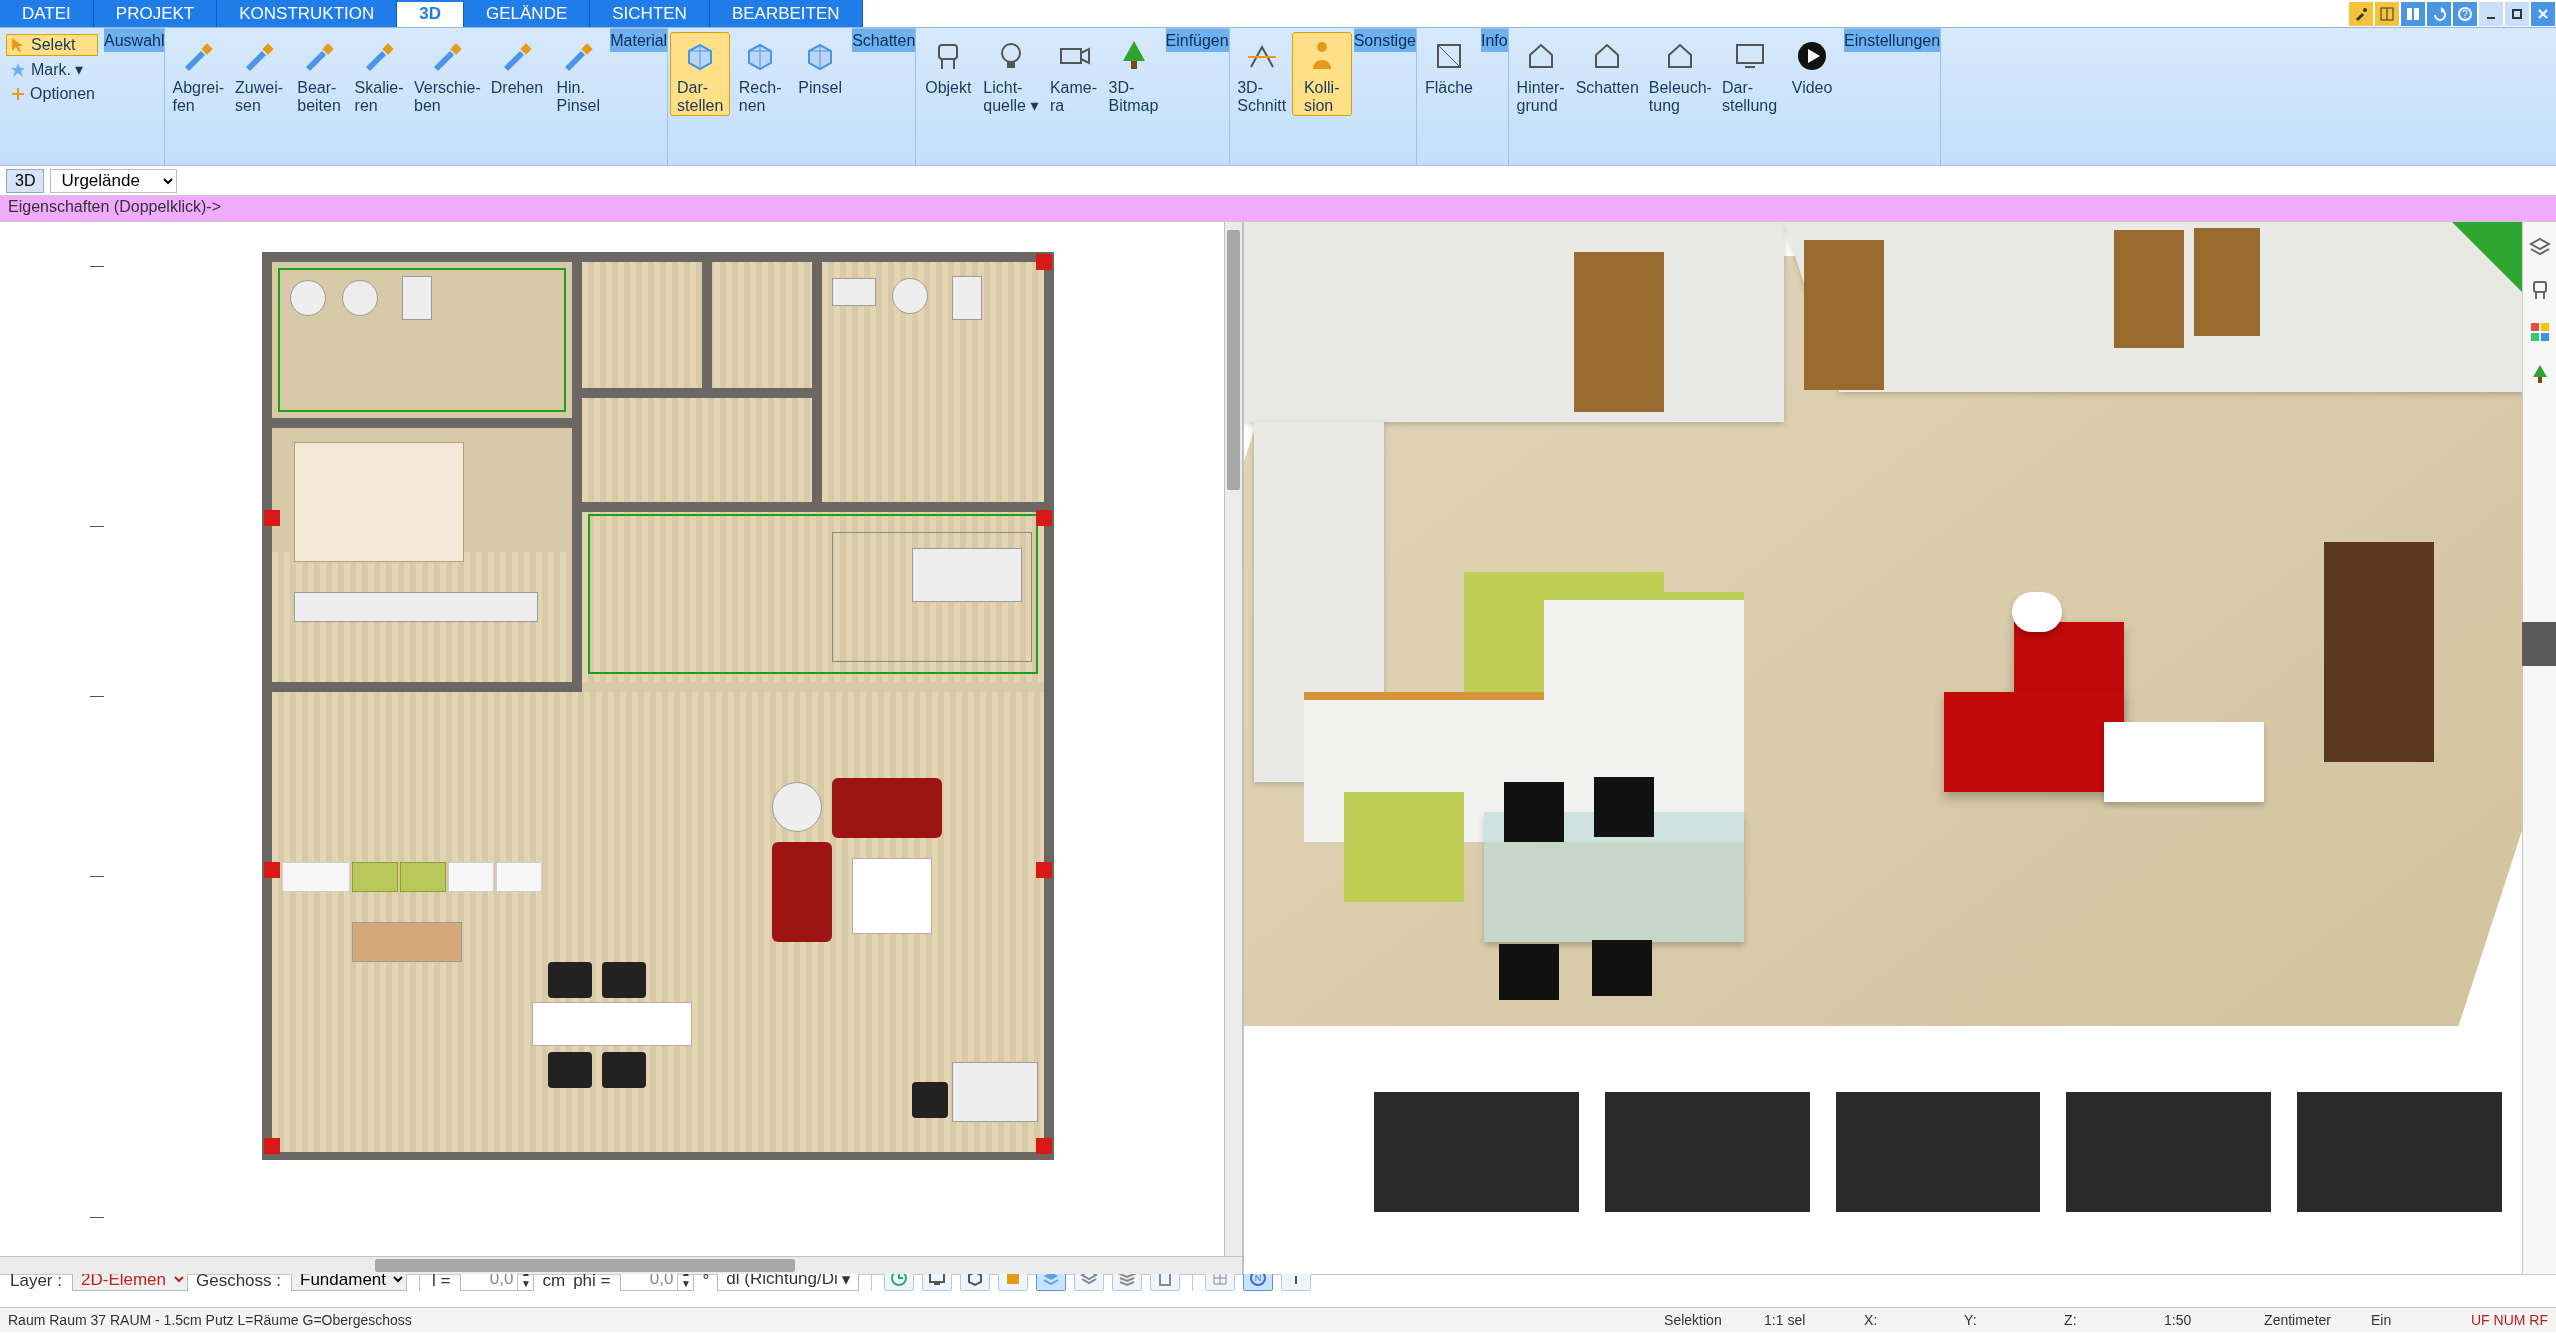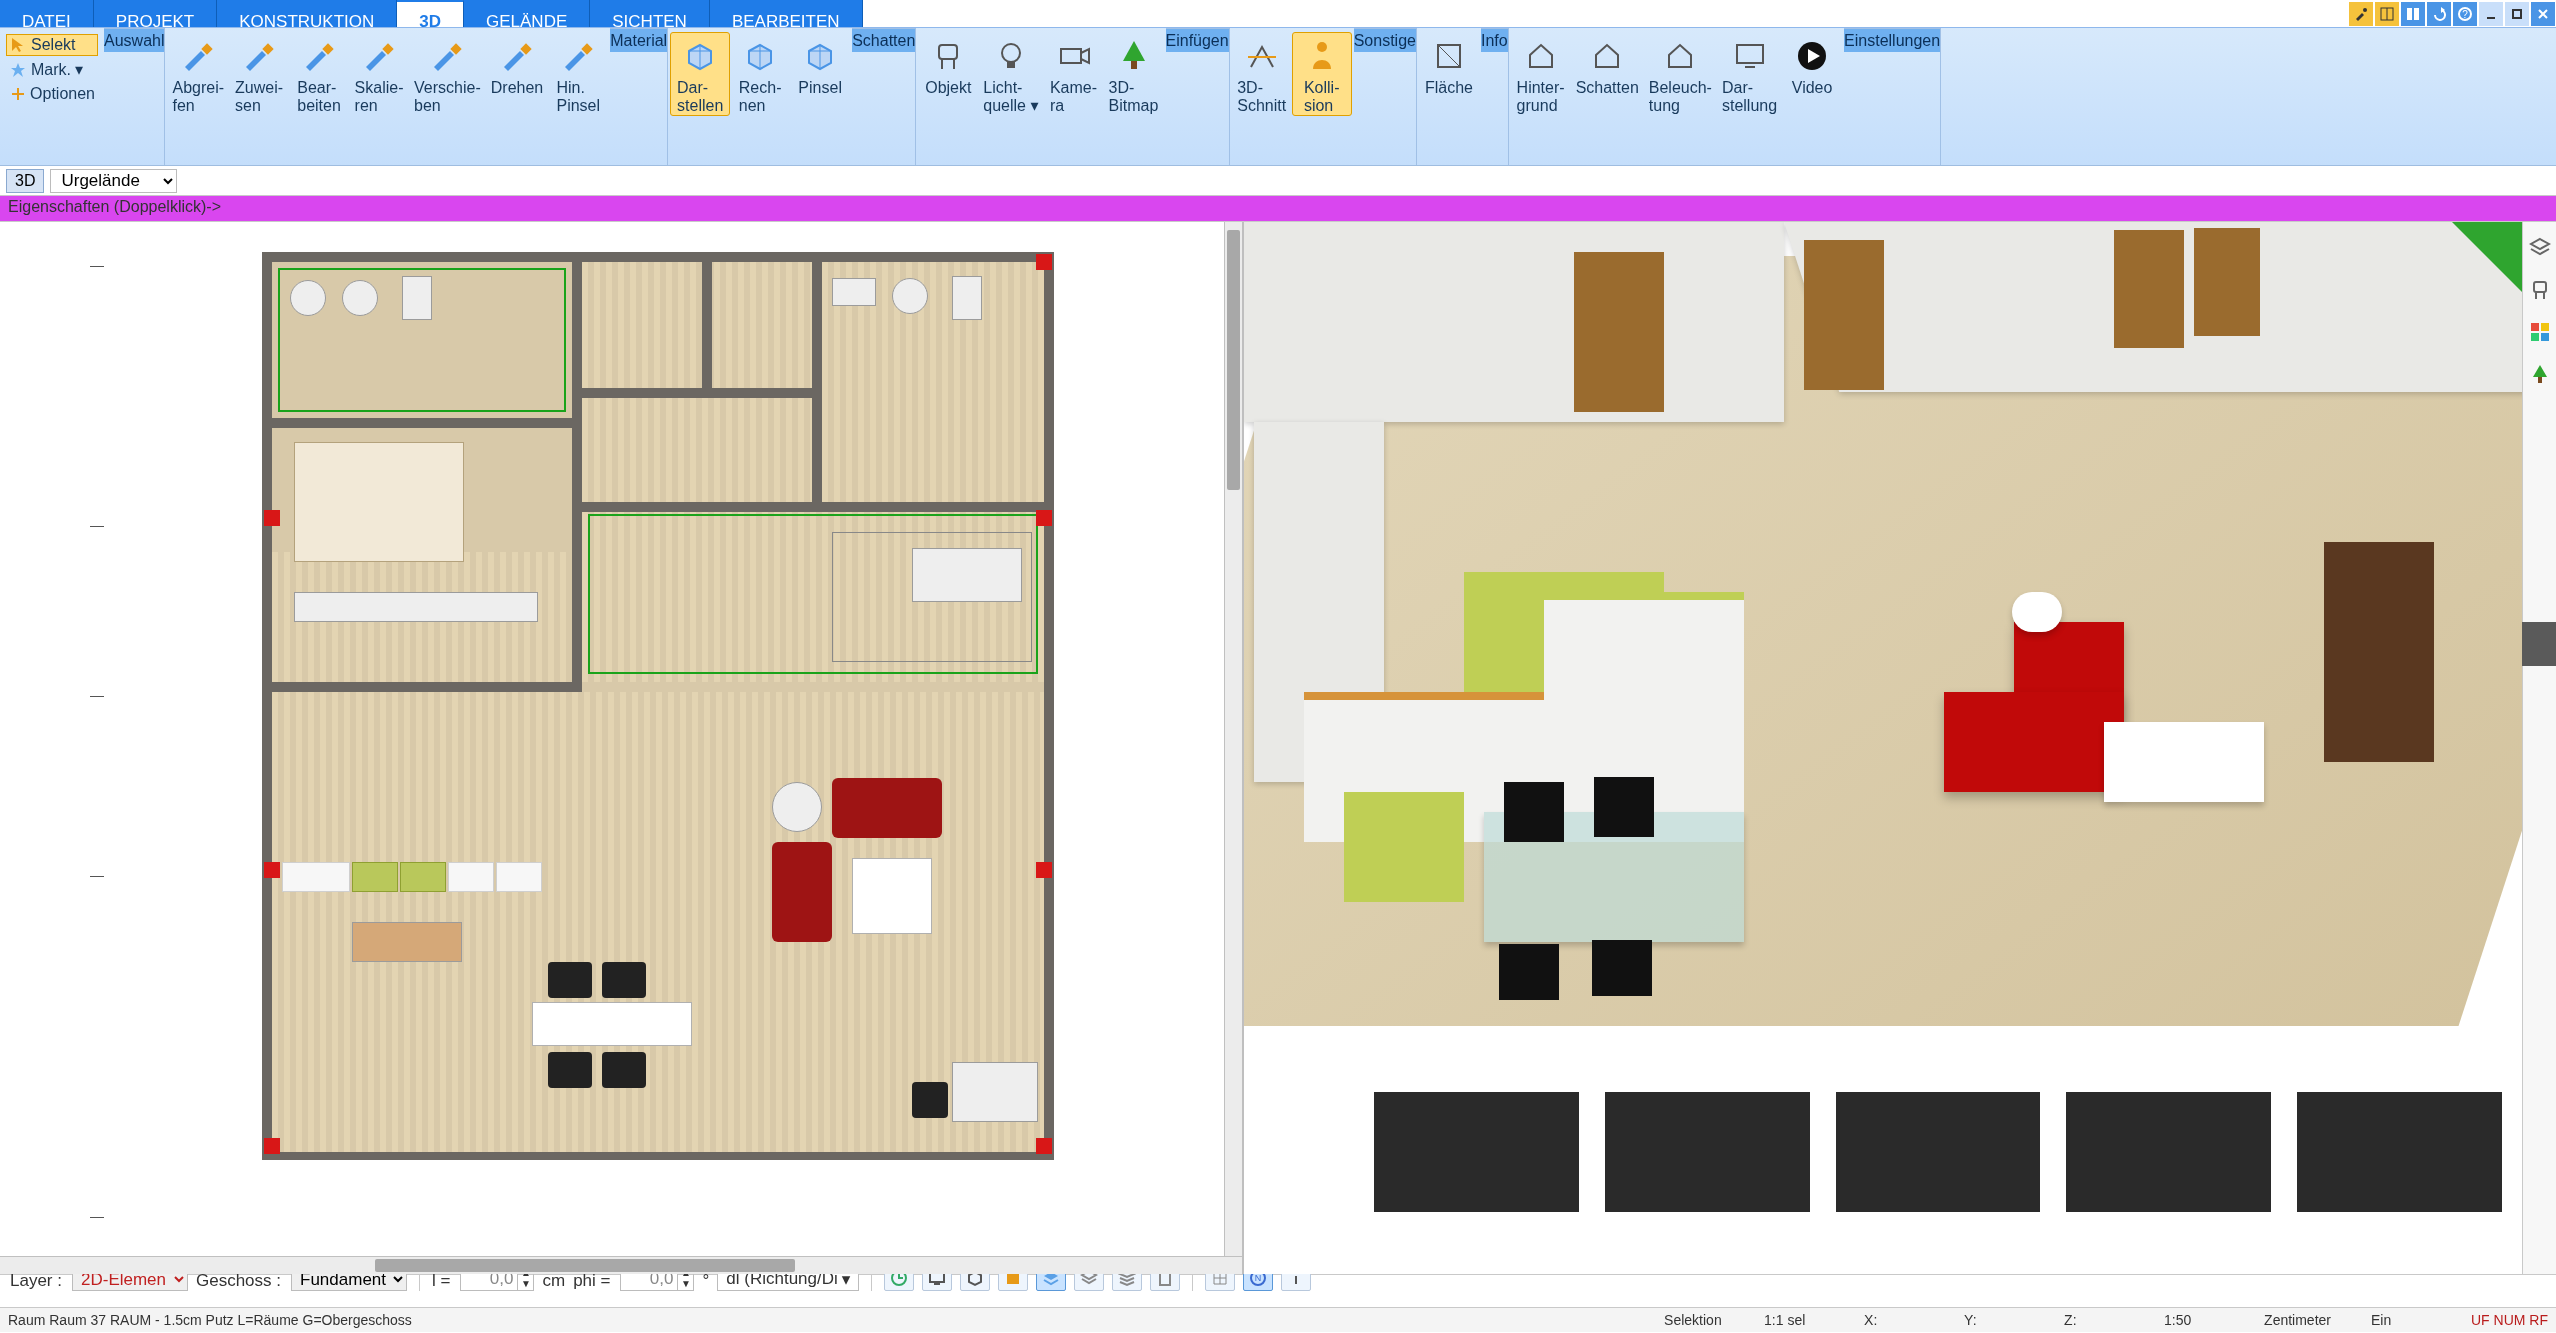"DATEI" .menubar .tab { padding: 8px 22px -> 0 22px }
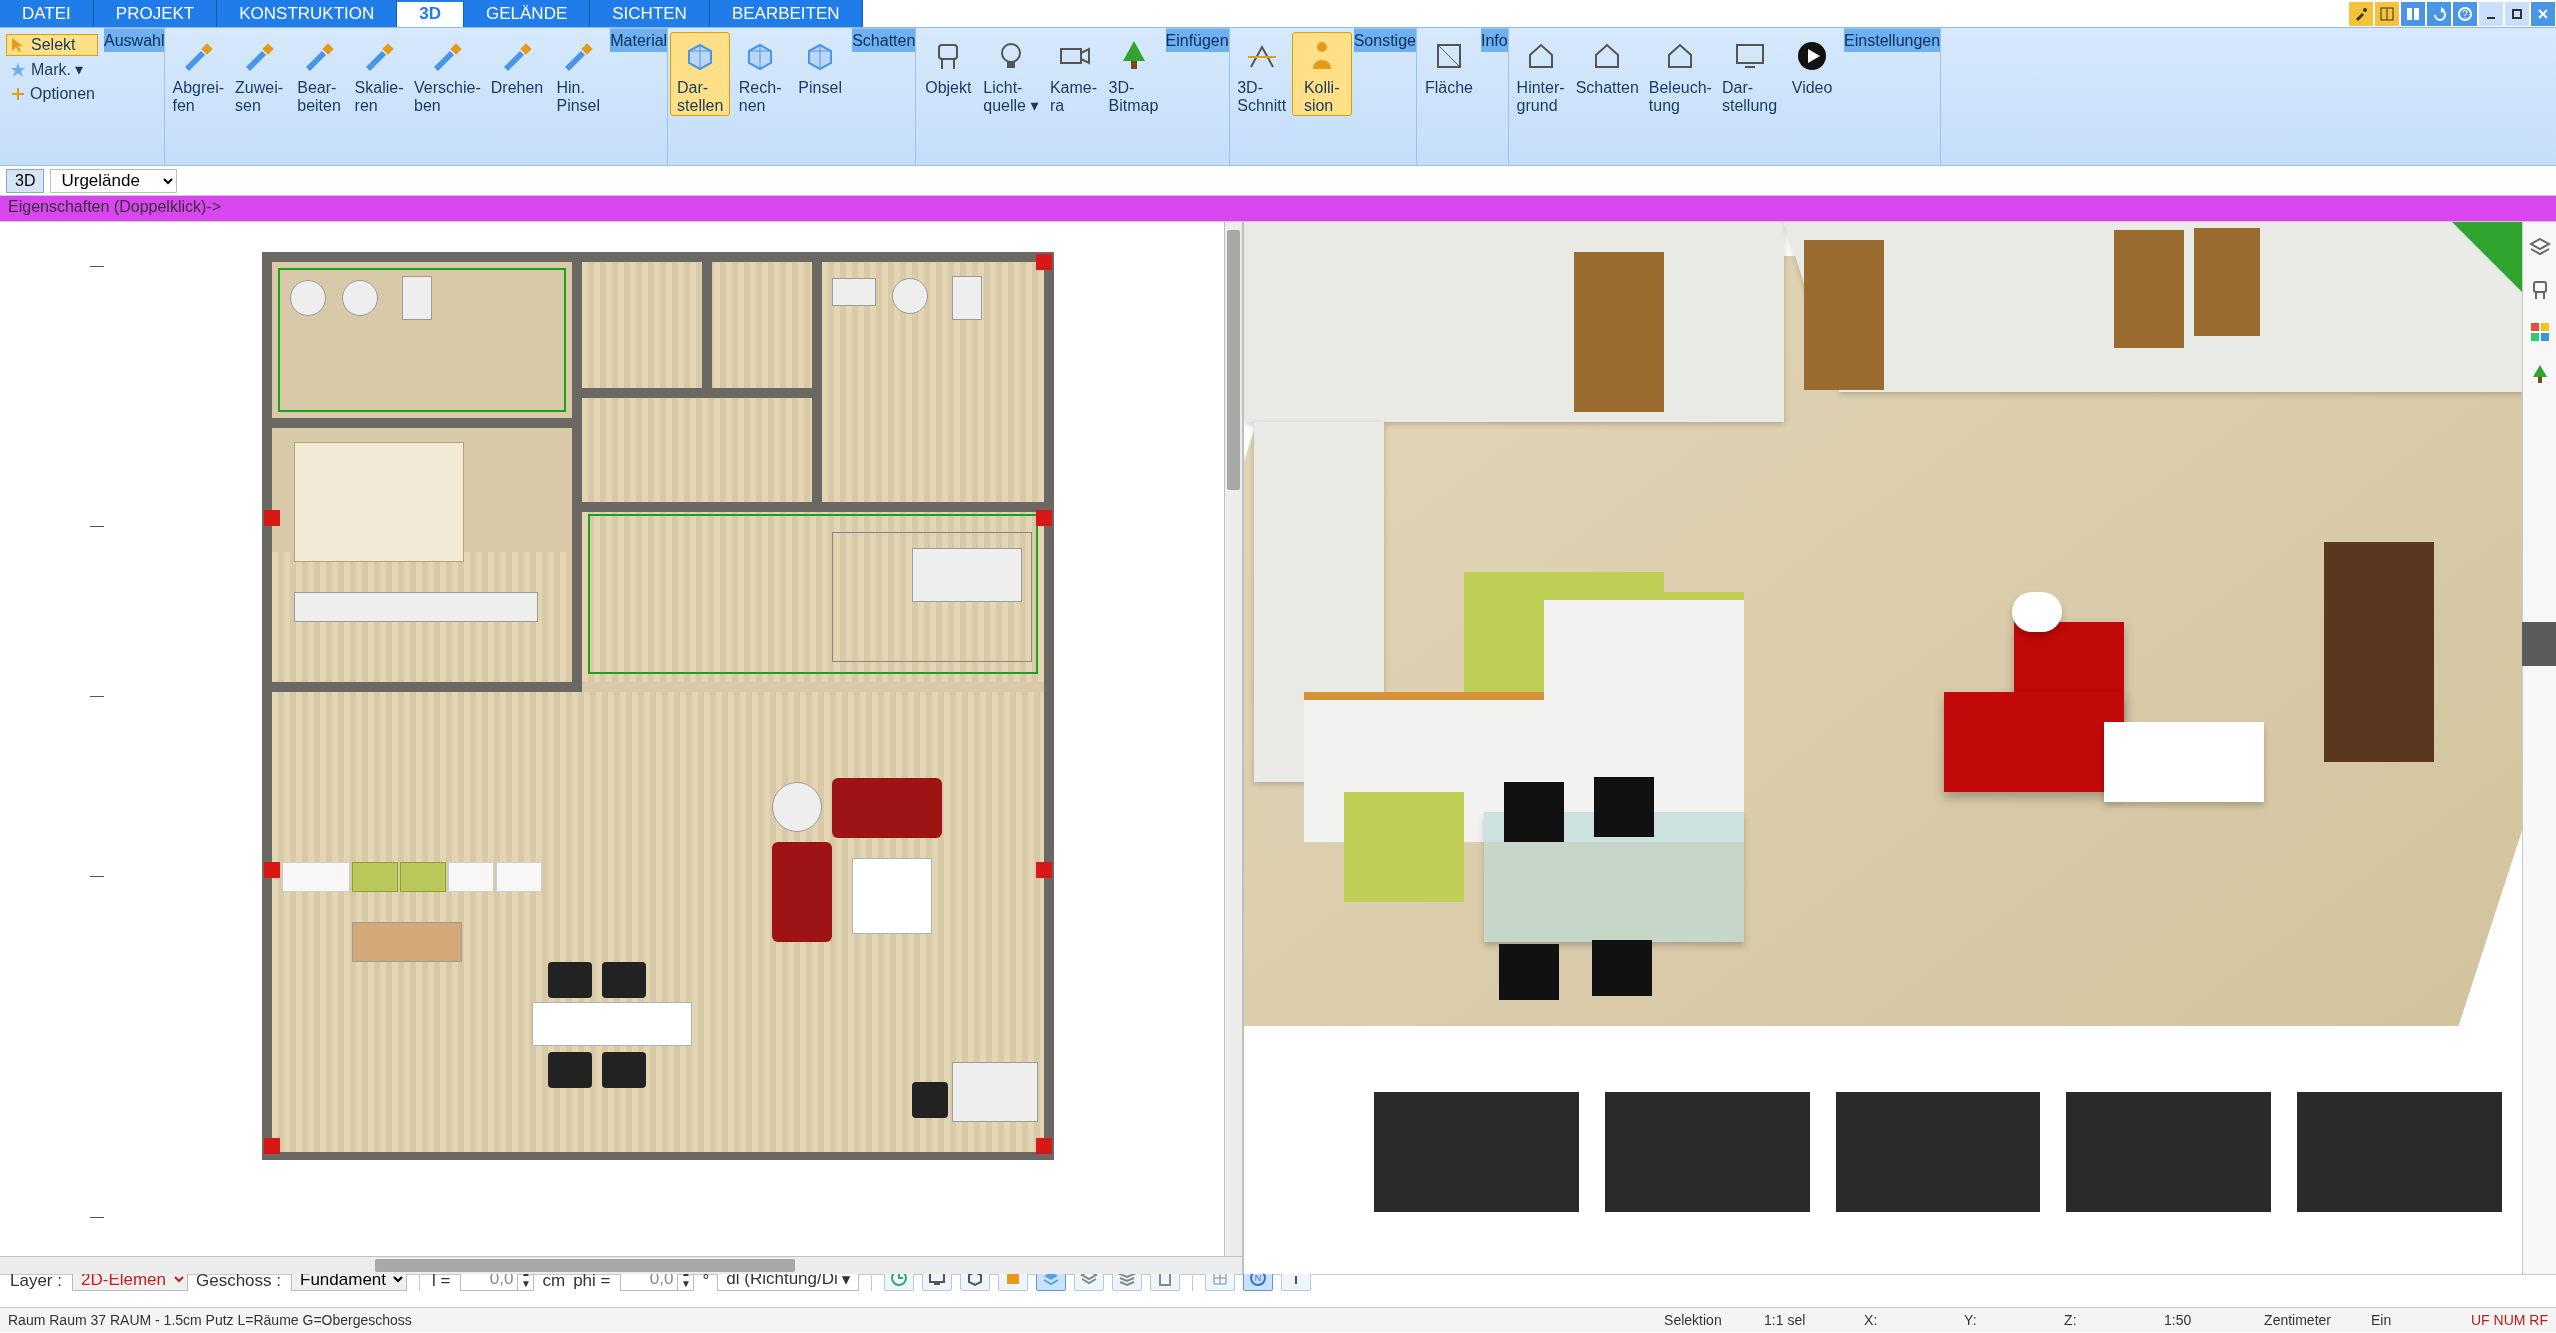"Eigenschaften (Doppelklick)->" .ctx2 { background: #d946ef -> #f0abfc }
